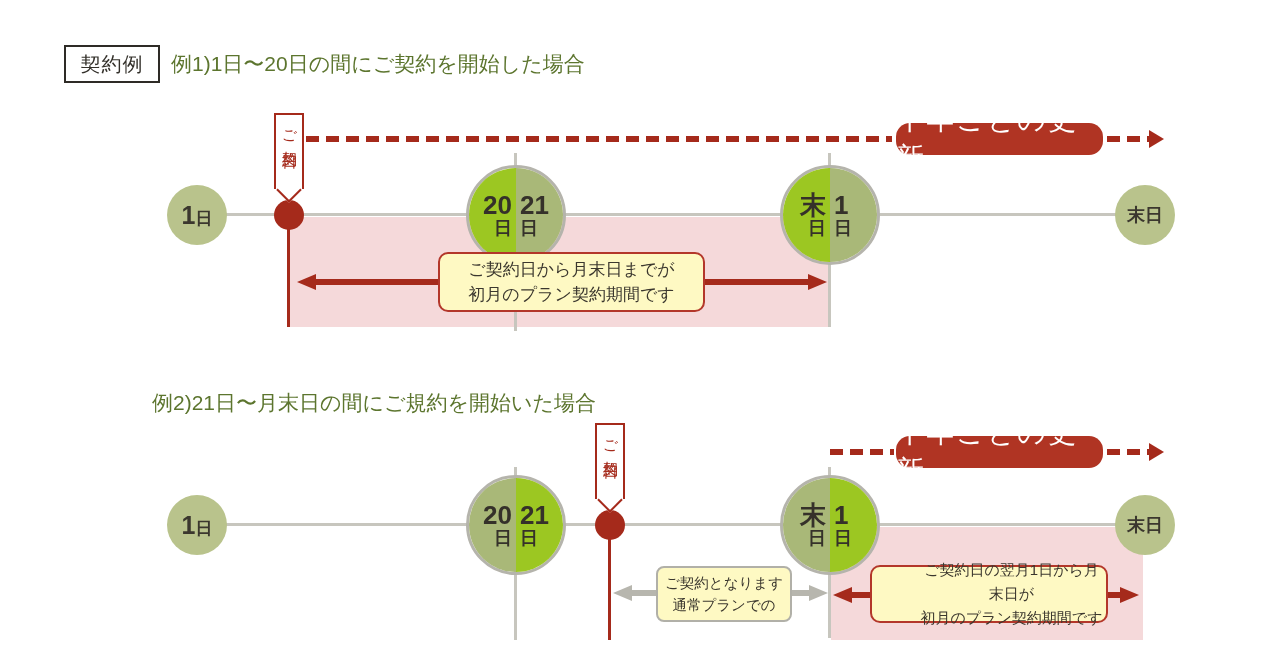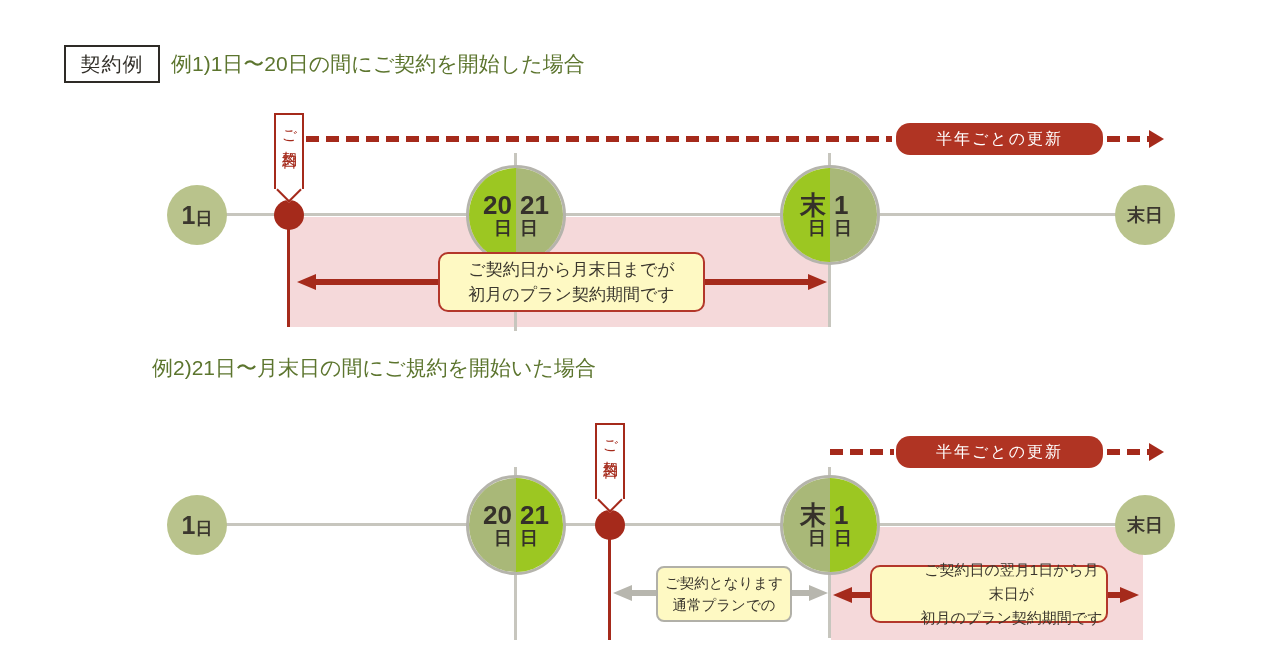"半年ごとの更新" .badge { font-size: 16px -> 28px }
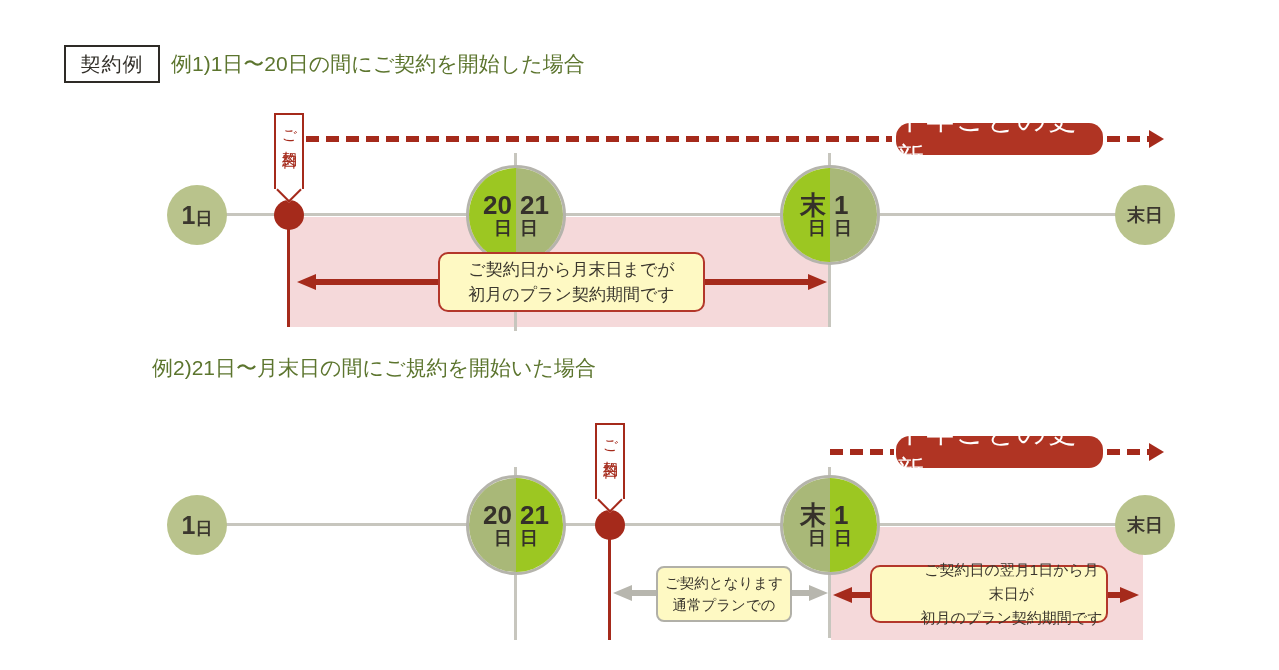"例2)21日〜月末日の間にご規約を開始いた場合" div.abs { top: 353px -> 388px }
